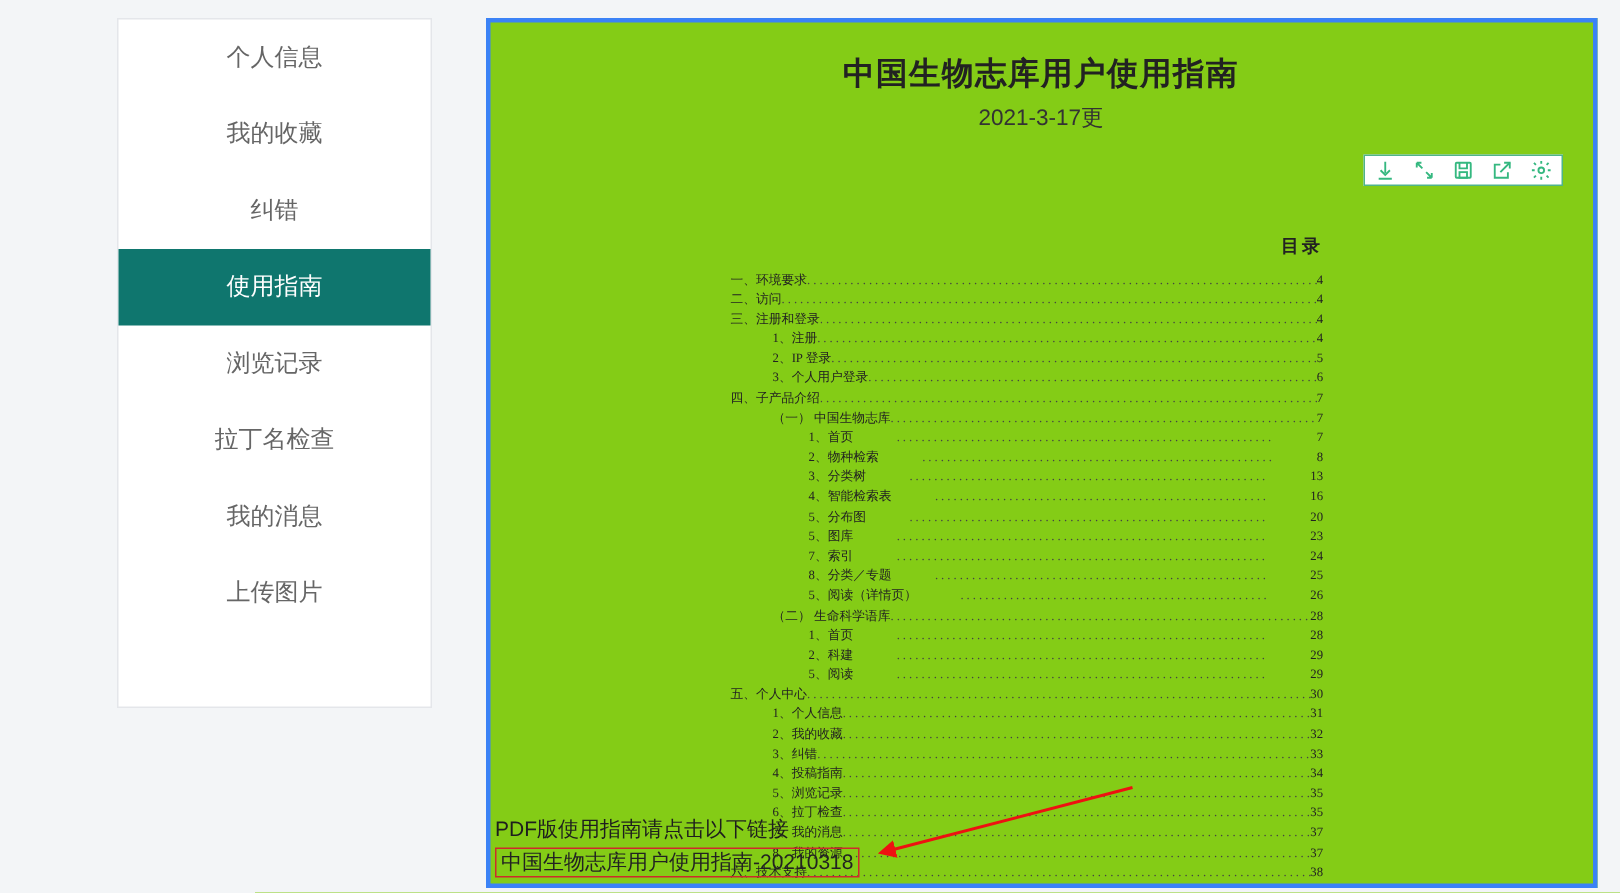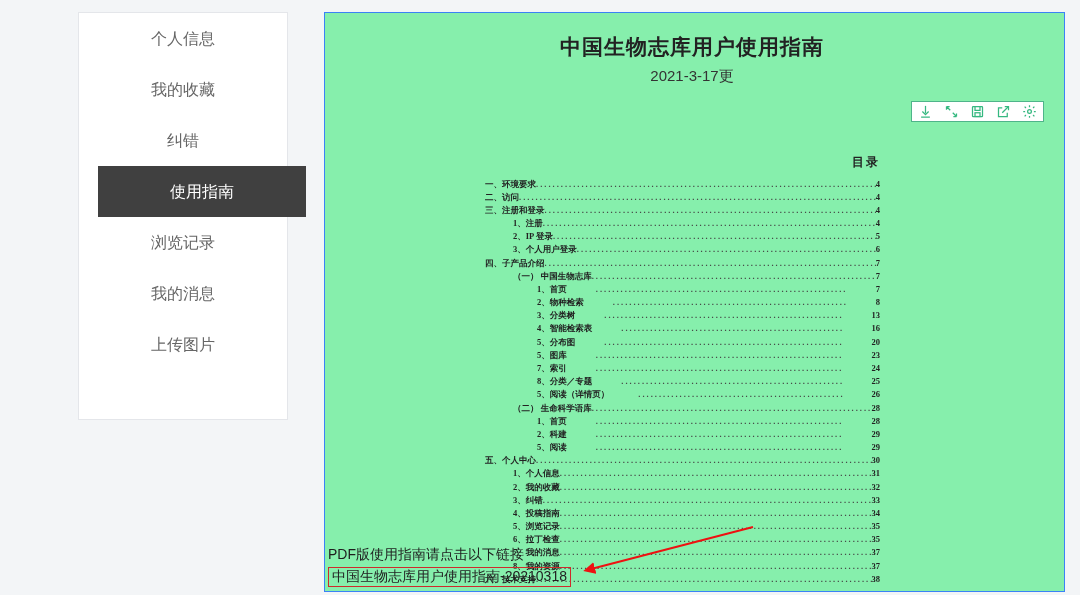"个人信息" .sidebar { height: 408px -> 460px }
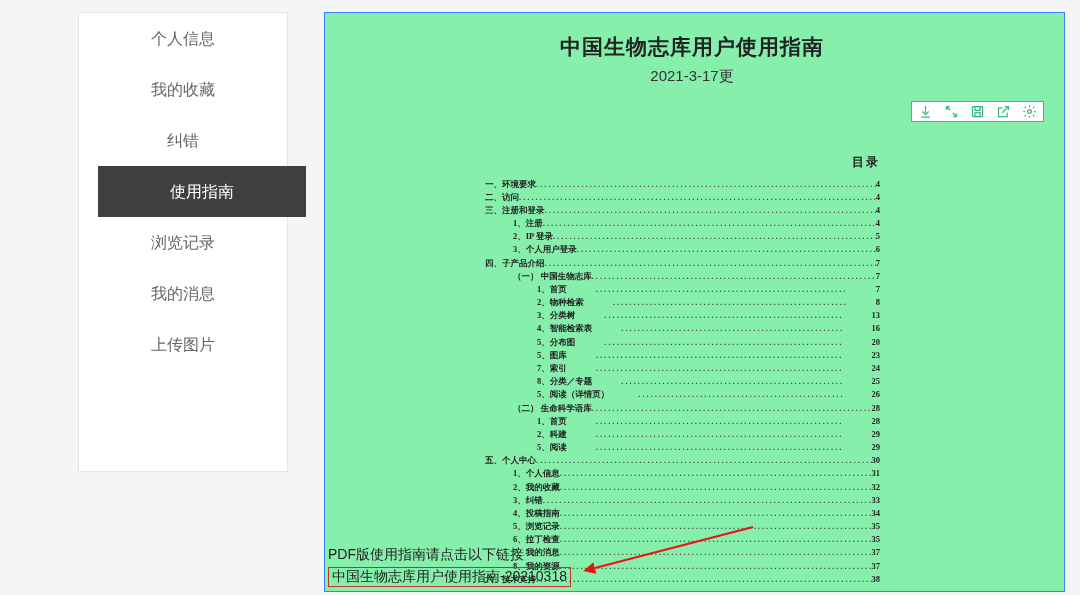"中国生物志库用户使用指南" .main { background: #86efac -> #84cc16; border: 1px solid #3b82f6 -> 3px solid #3b82f6 }
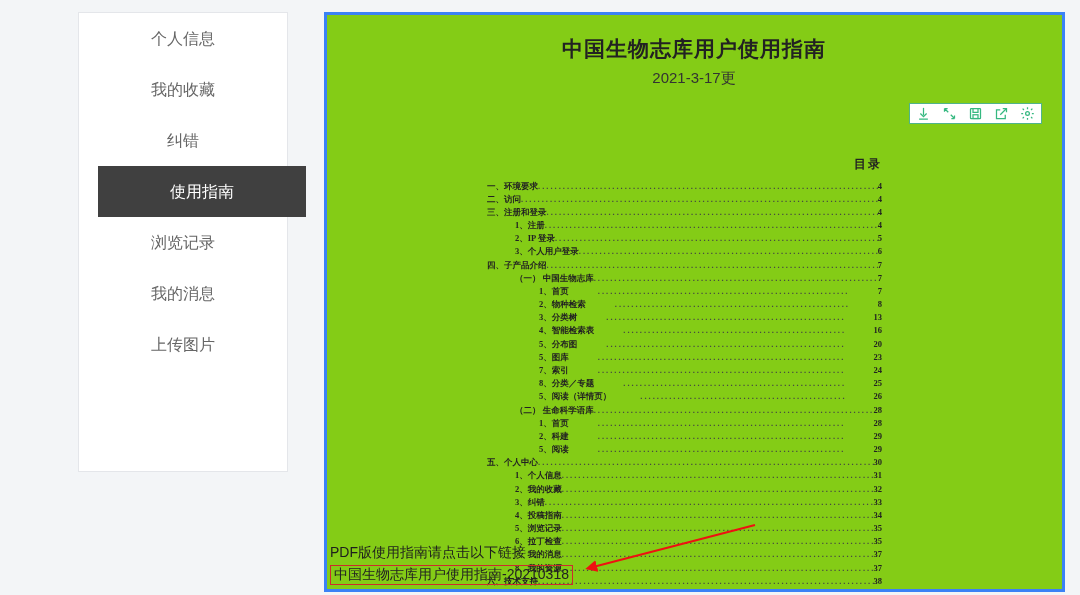"使用指南" .sidebar-item.active { background: #404040 -> #0f766e; margin-left: 19px -> none }
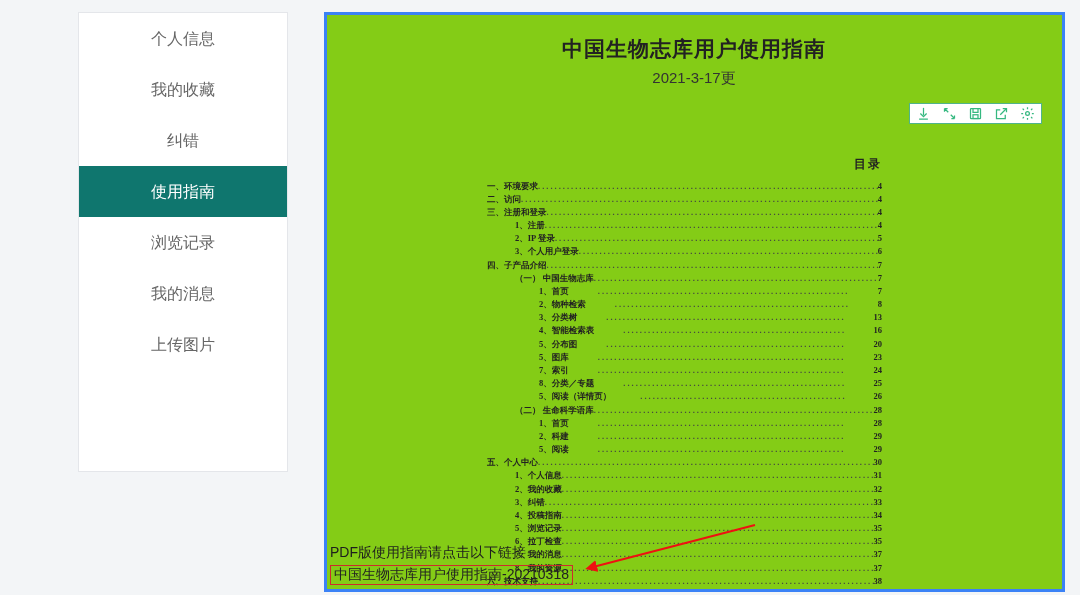"一、环境要求" .toc-row { font-weight: bold -> none }
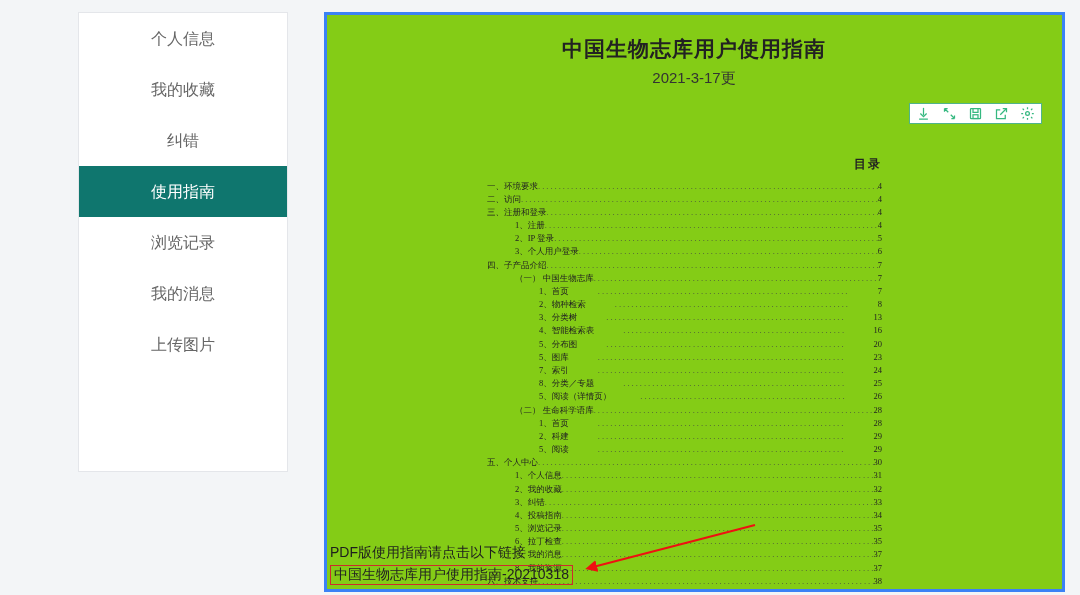"拉丁名检查" div.sidebar-item { html: none -> <div>拉丁名检查</div> }
